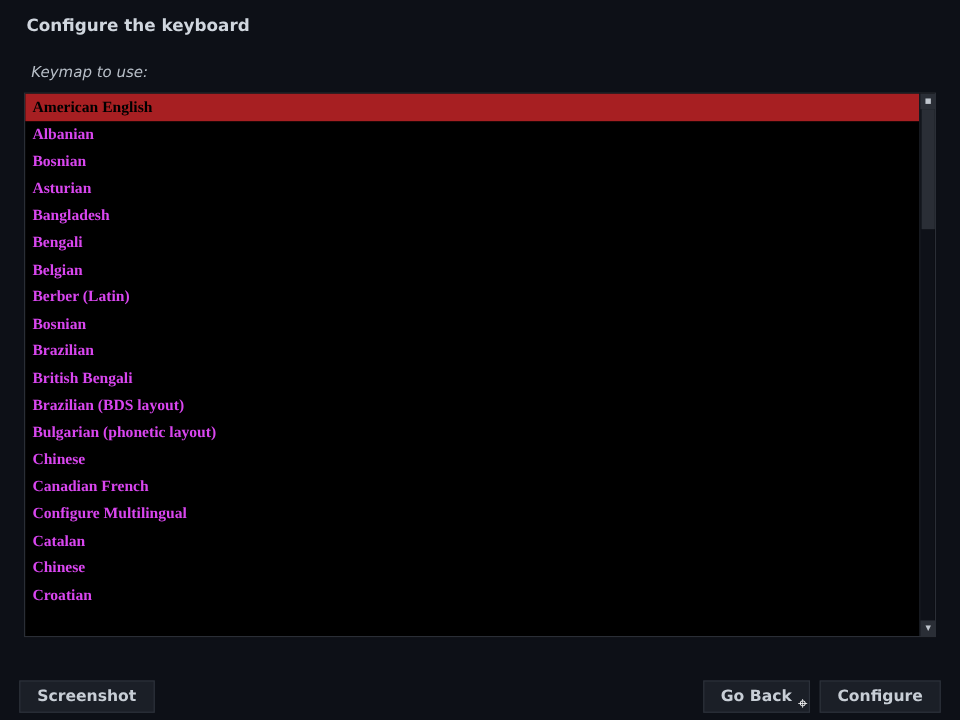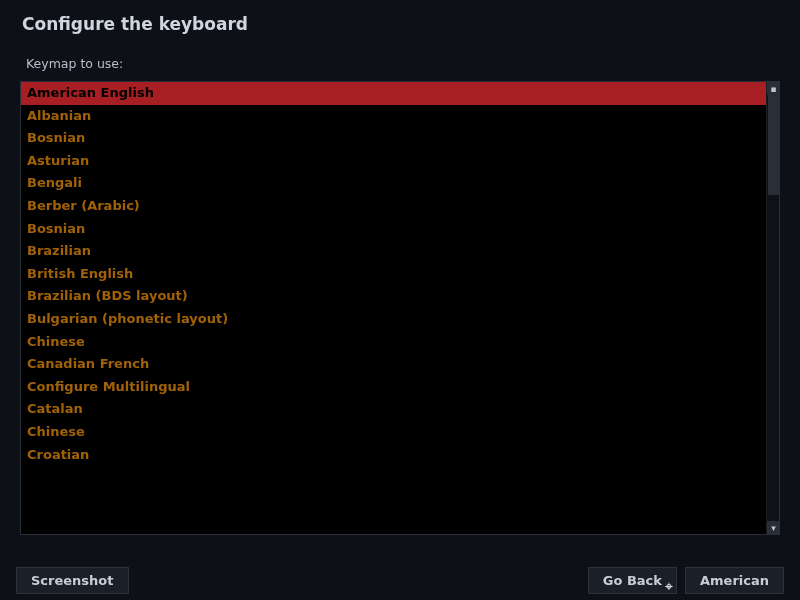"Configure the keyboard" .page-title { font-size: 17px -> 14px }
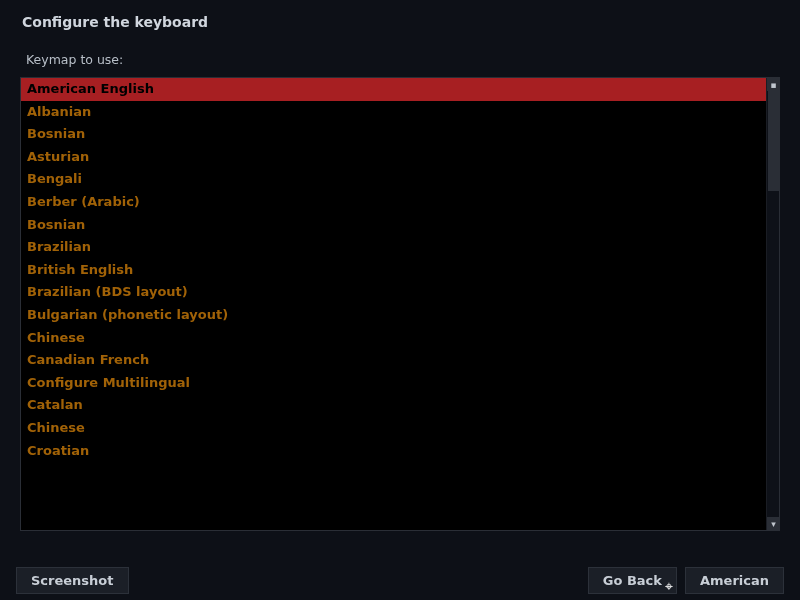"Keymap to use:" .field-label { font-style: none -> italic }
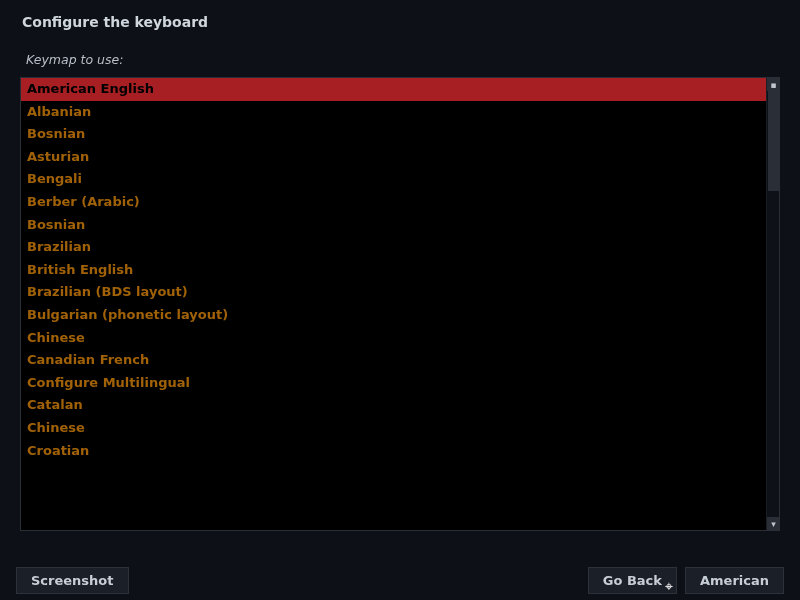"American English" .list-inner { font-family: none -> Liberation Serif, serif }
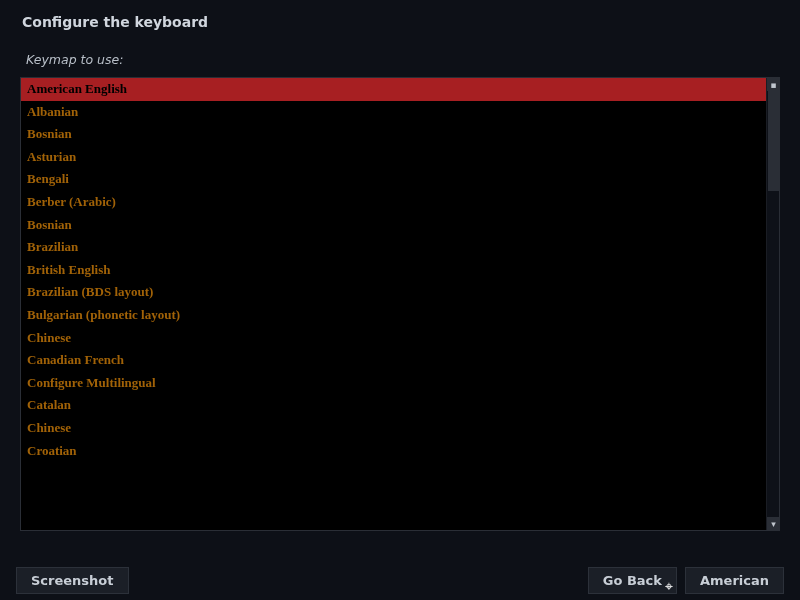"Albanian" .list-item { color: #a16207 -> #d946ef }
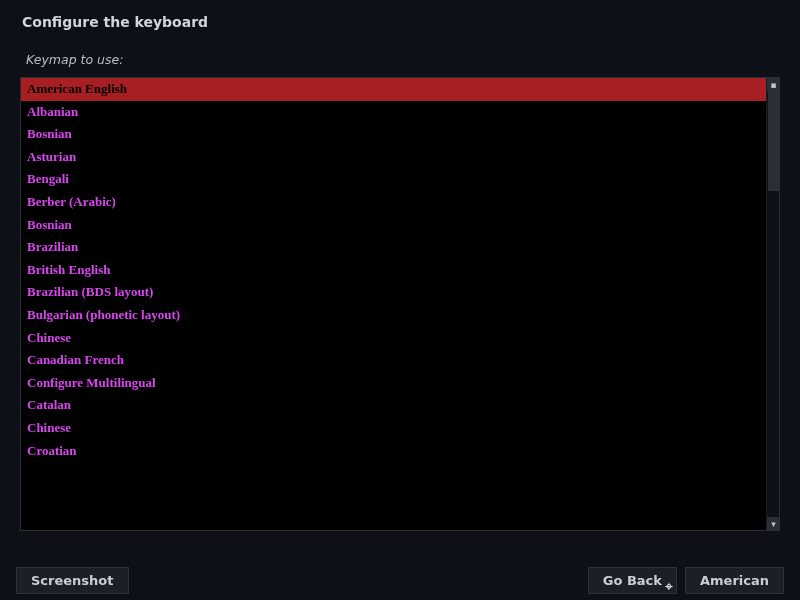"Bangladesh" div.list-item { html: none -> <div>Bangladesh</div> }
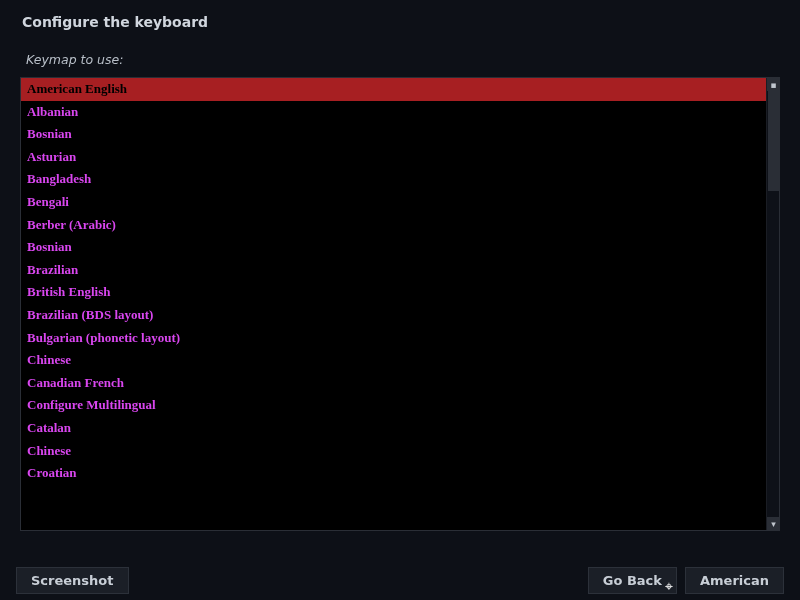"Belgian" div.list-item { html: none -> <div>Belgian</div> }
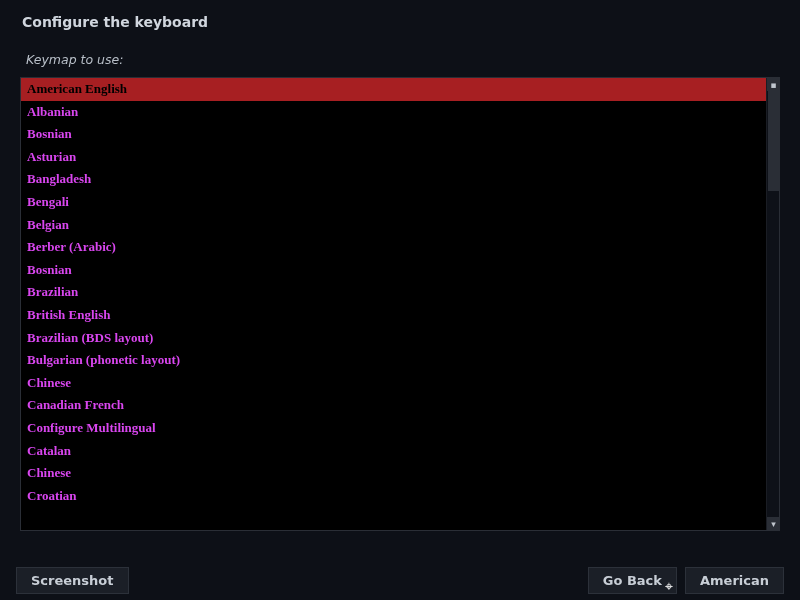"Berber (Arabic)" div.list-item { text: Arabic -> Latin }
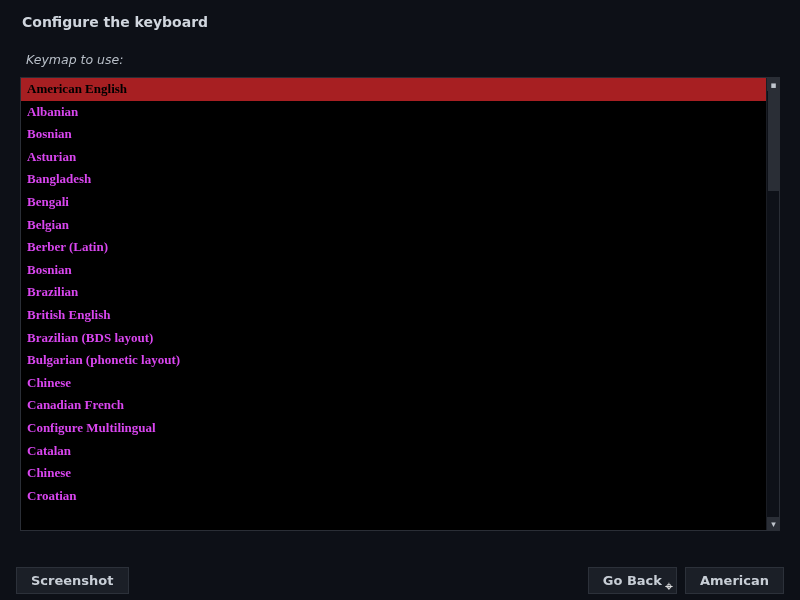"British English" div.list-item { text: English -> Bengali }
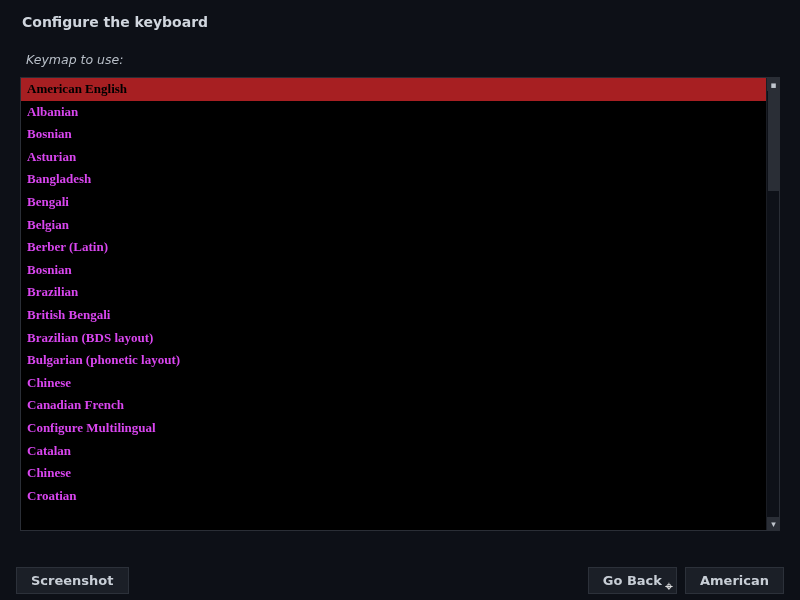"American" div.btn { text: American -> Configure }
